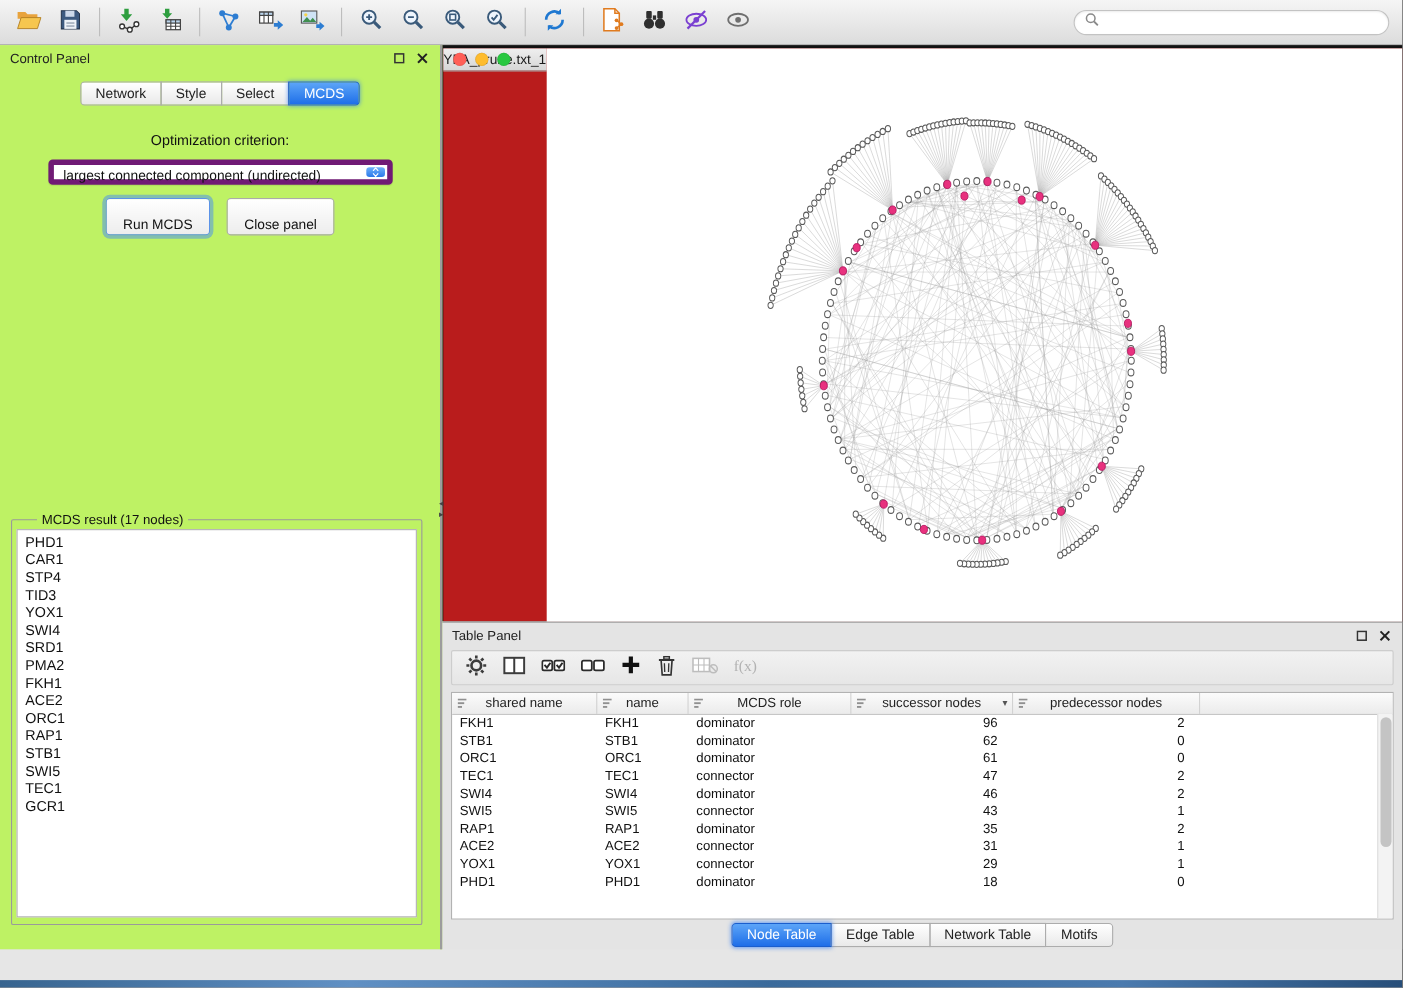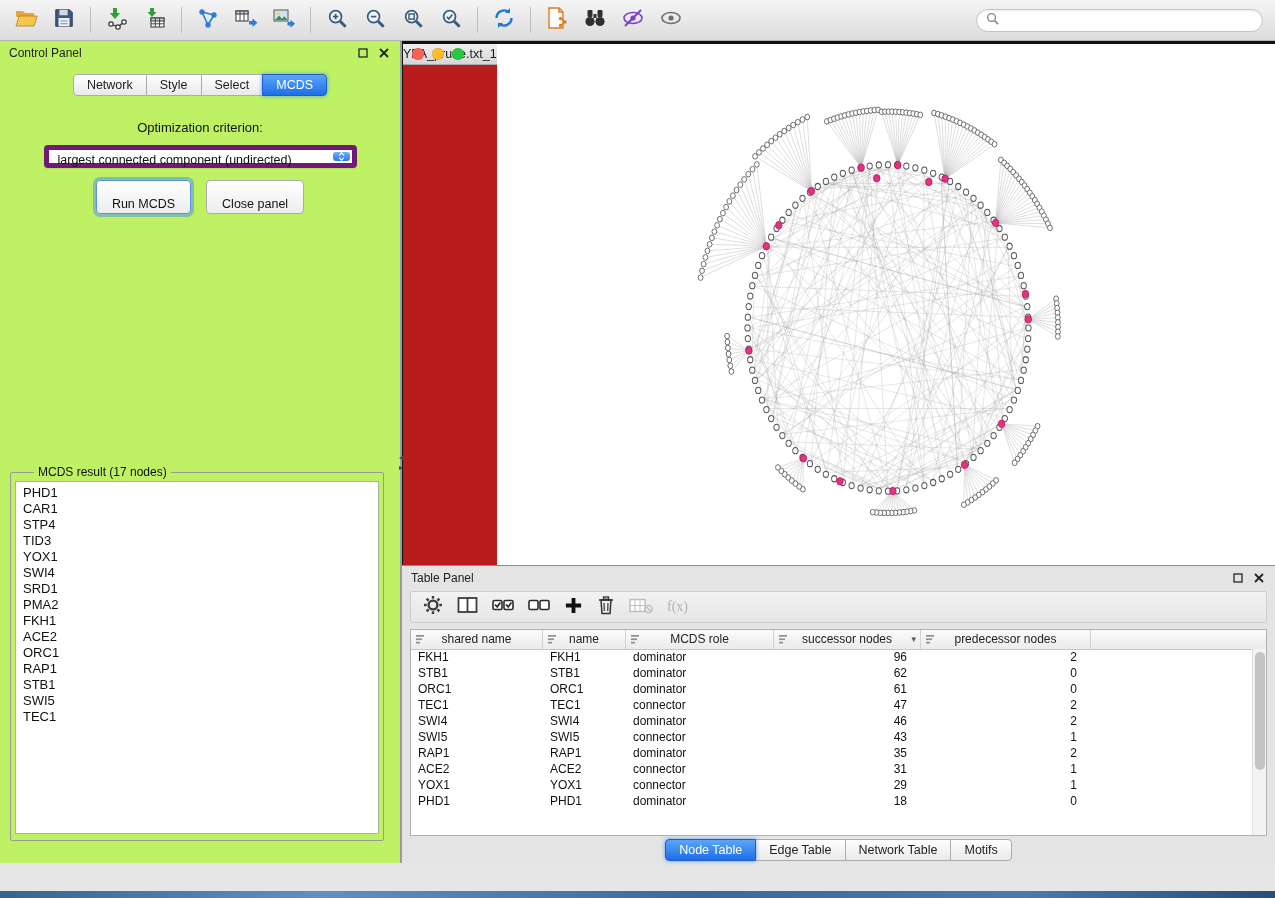"GCR1" div { html: none -> <div>GCR1</div> }
